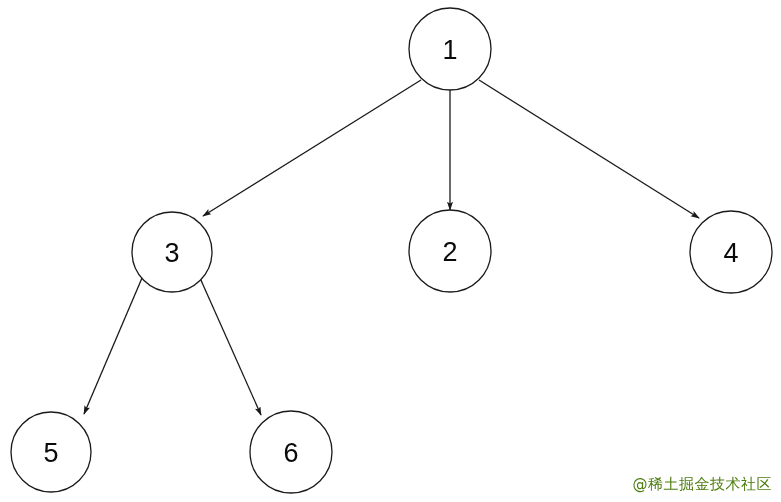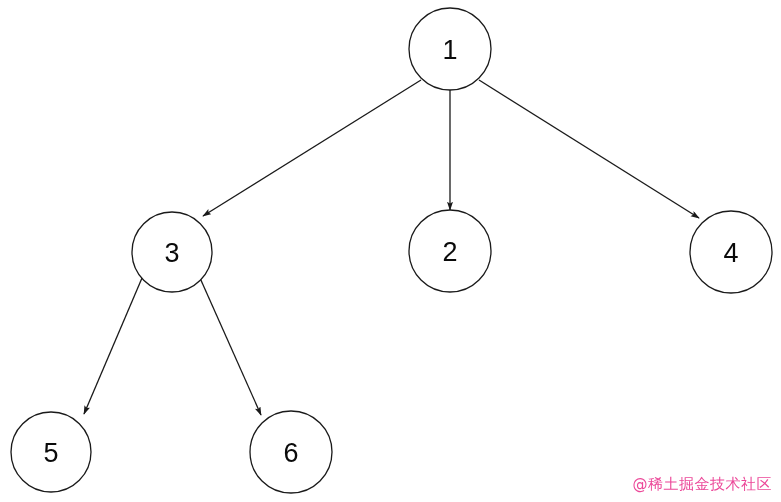"@稀土掘金技术社区" div.watermark-text { color: #ec4899 -> #4d7c0f }
